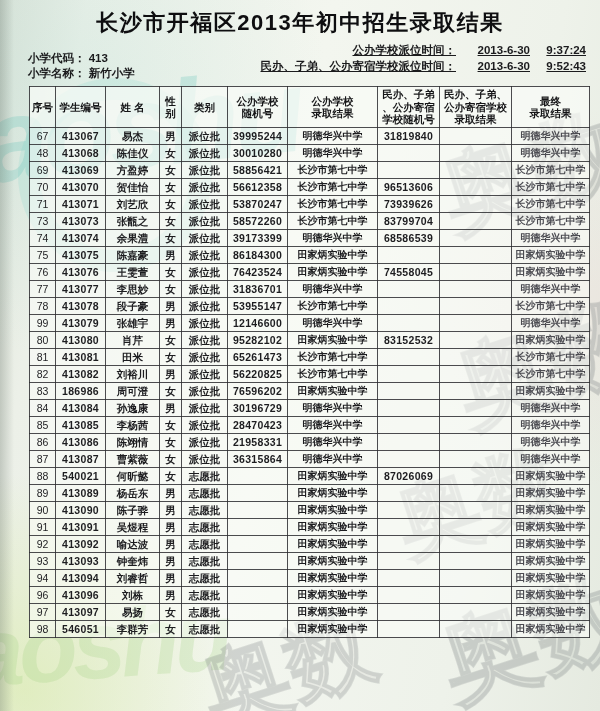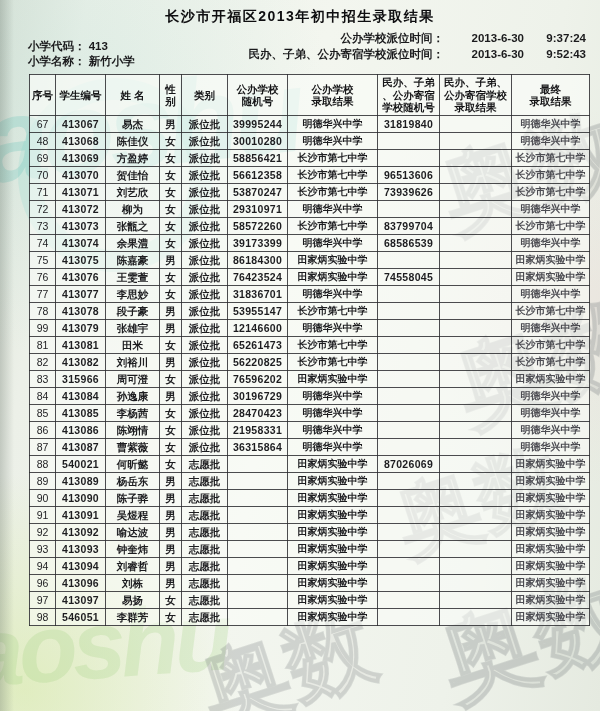"长沙市开福区2013年初中招生录取结果" .doc-title { font-size: 14px -> 22px }
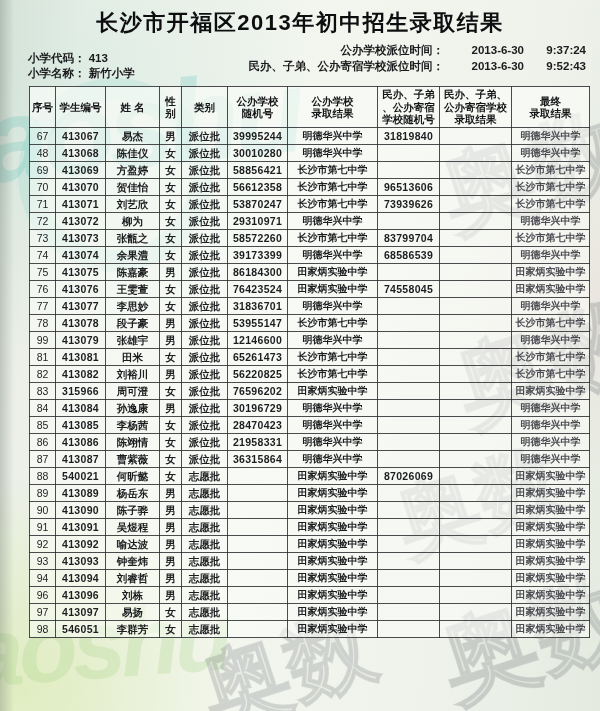"公办学校派位时间：" .meta-right { column-gap: 6px -> 0; text-decoration: none -> underline }
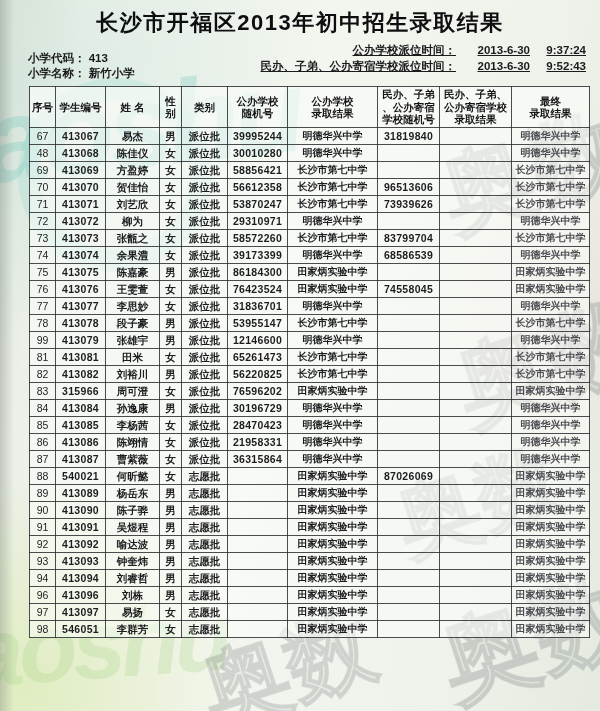"72" tr { html: <tr> <td>72</td> <td>413072</td> <td>柳为</td> <td>女</td> <td>派位批</td> <td>29310971</td> <td>明德华兴中学</td> <td></td> <td></td> <td>明德华兴中学</td> </tr> -> none }
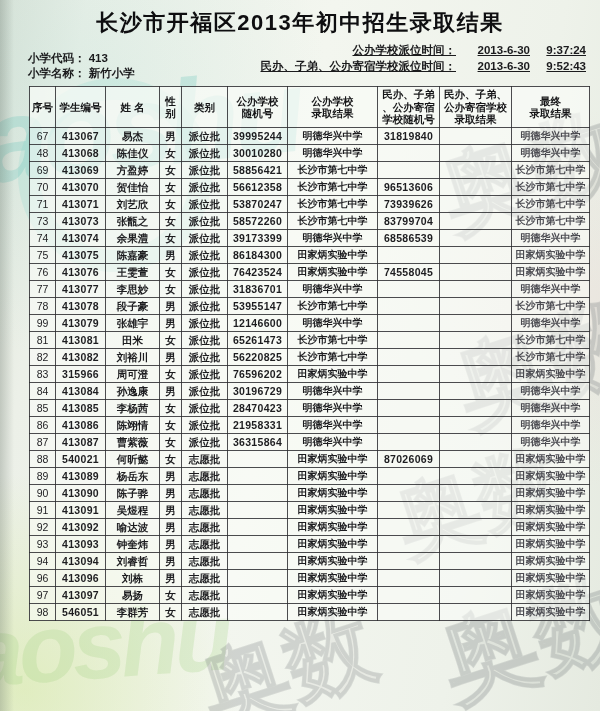"80" tr { html: none -> <tr> <td>80</td> <td>413080</td> <td>肖芹</td> <td>女</td> <td>派位批</td> <td>95282102</td> <td>田家炳实验中学</td> <td>83152532</td> <td></td> <td>田家炳实验中学</td> </tr> }
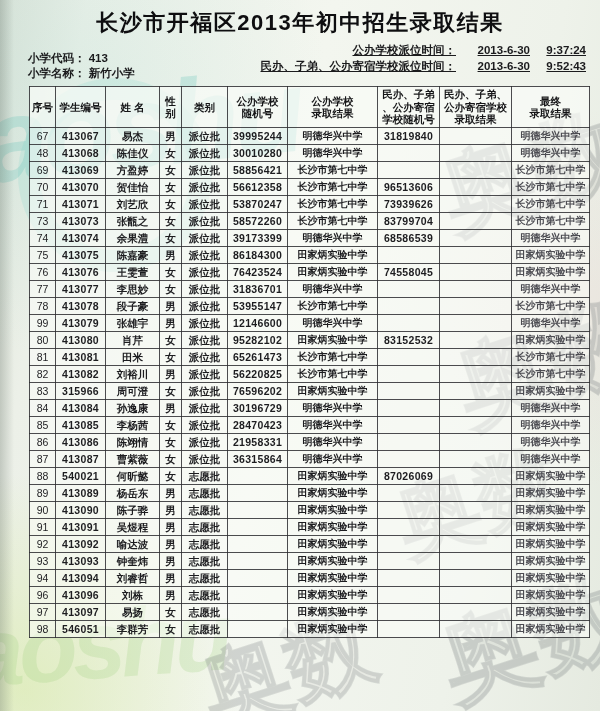"315966" td.c-student-id { text: 315966 -> 186986 }
